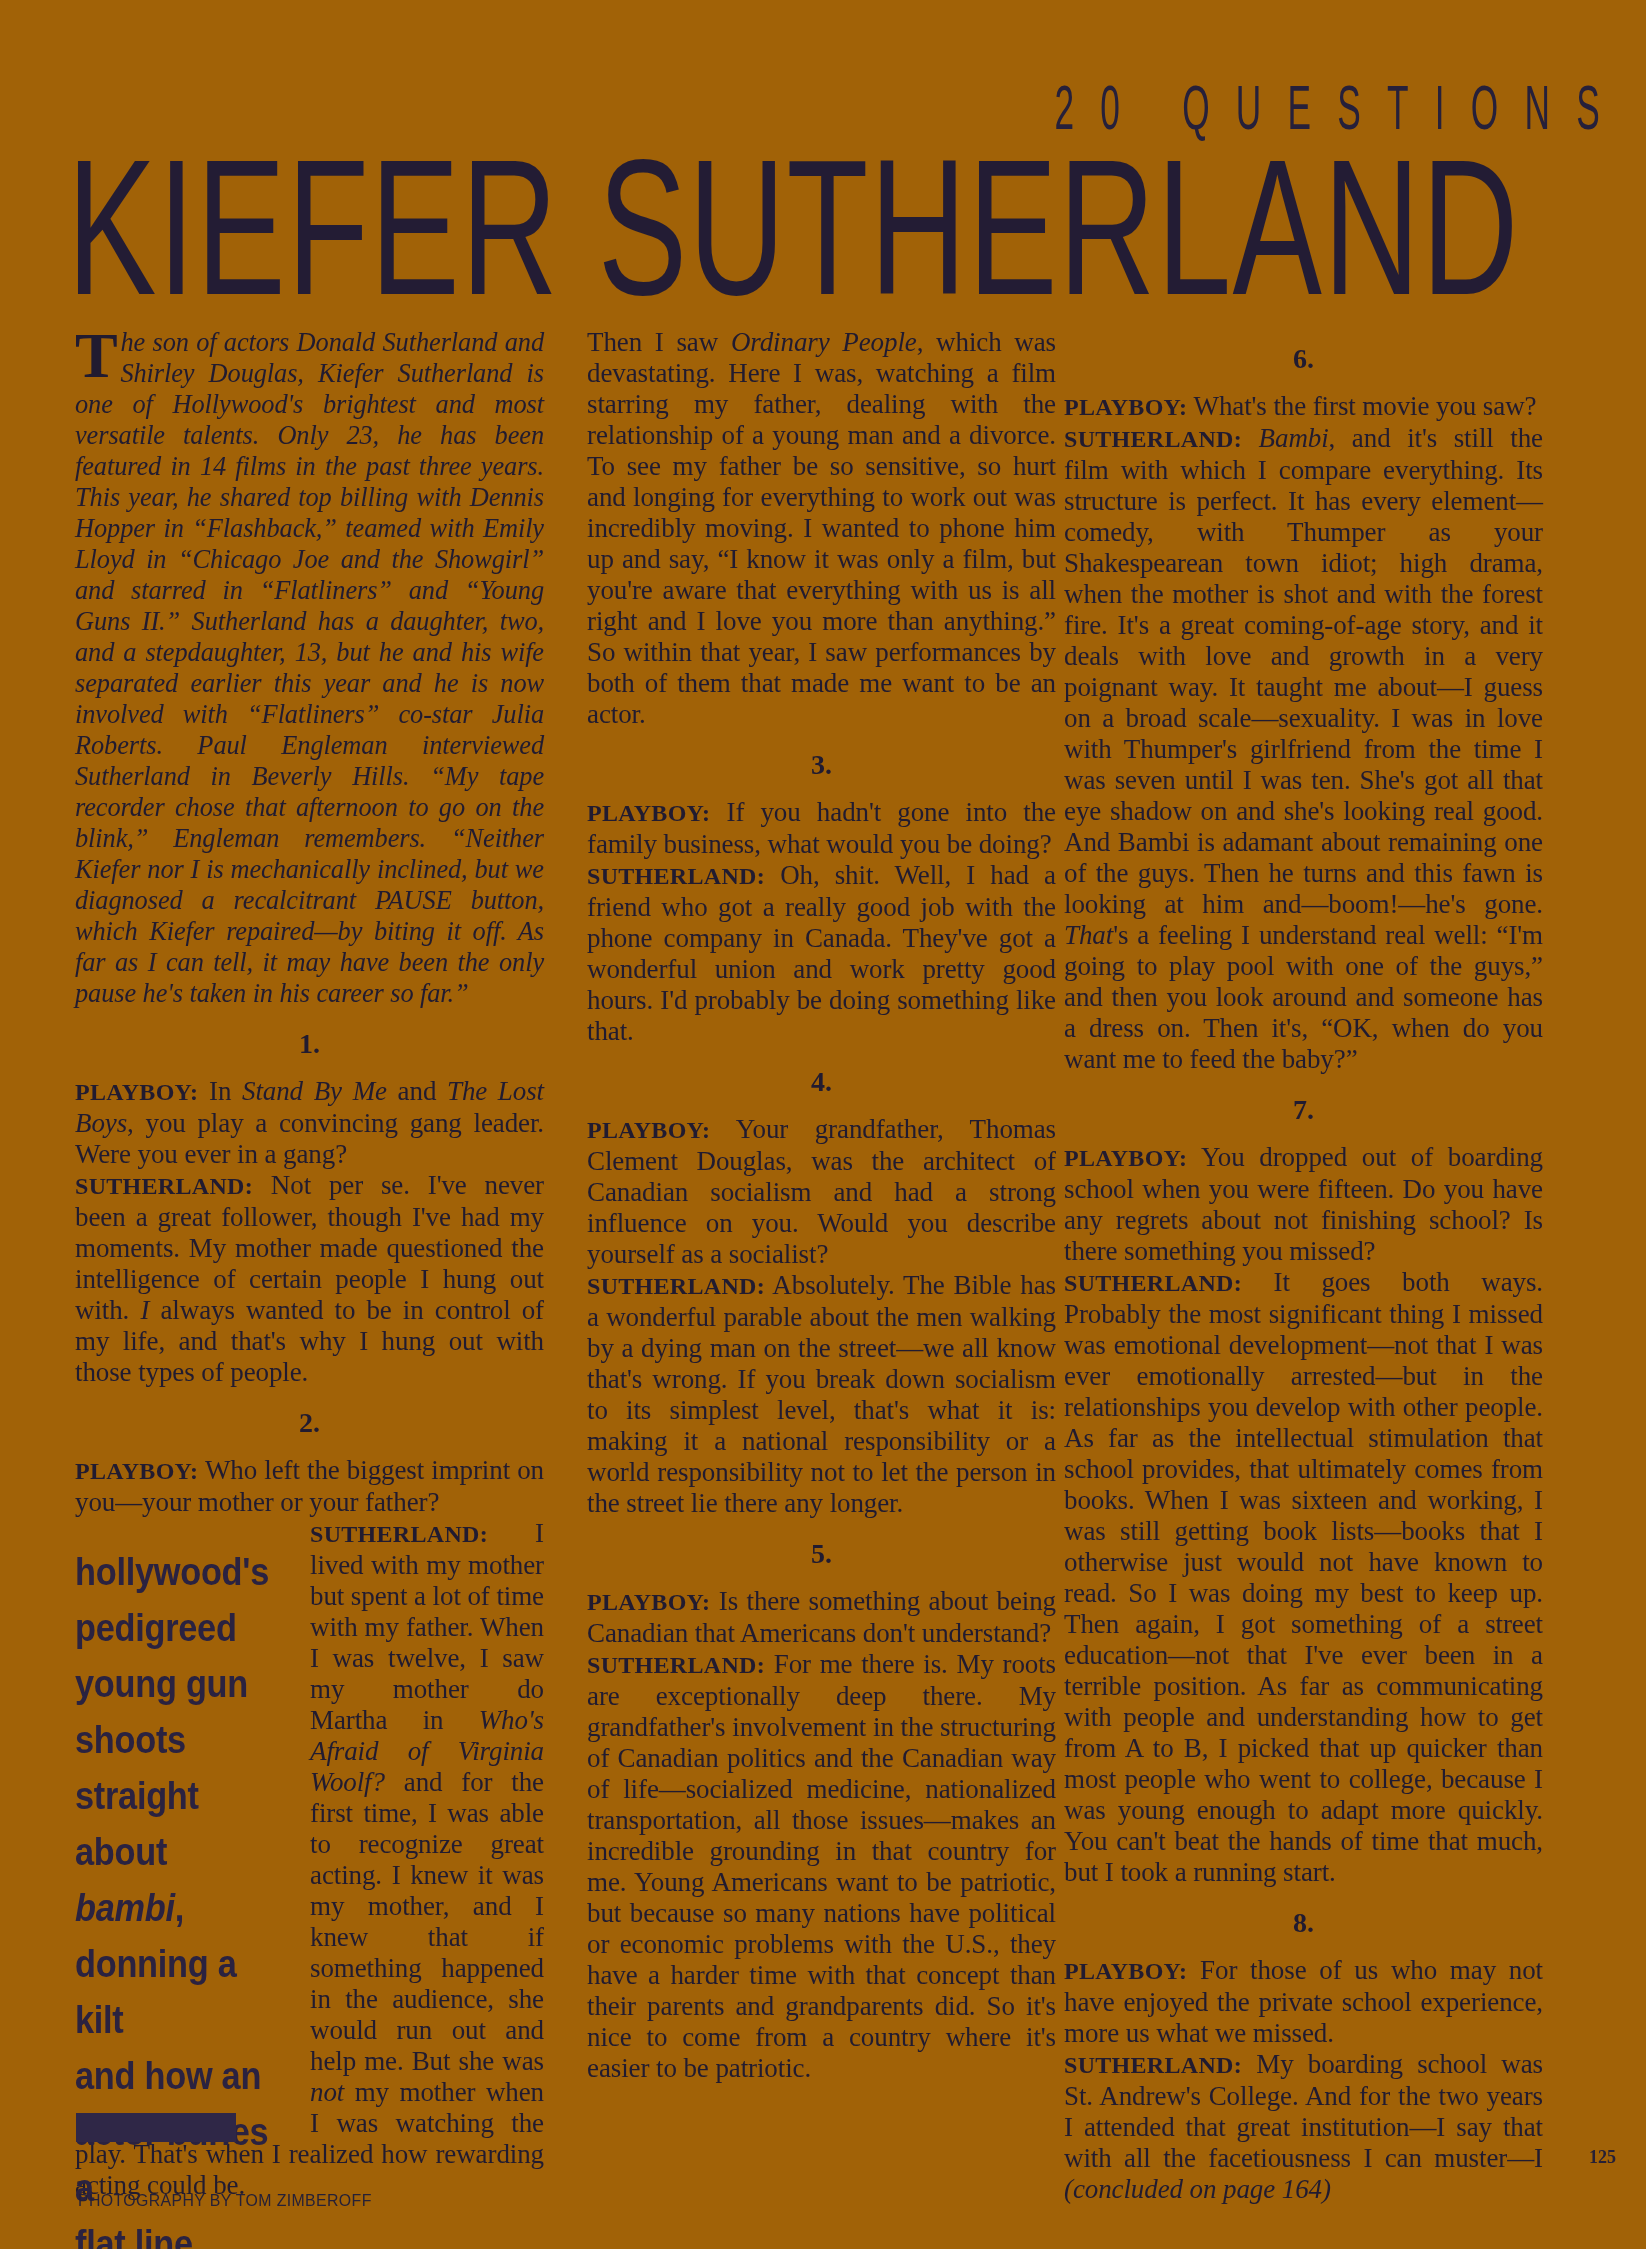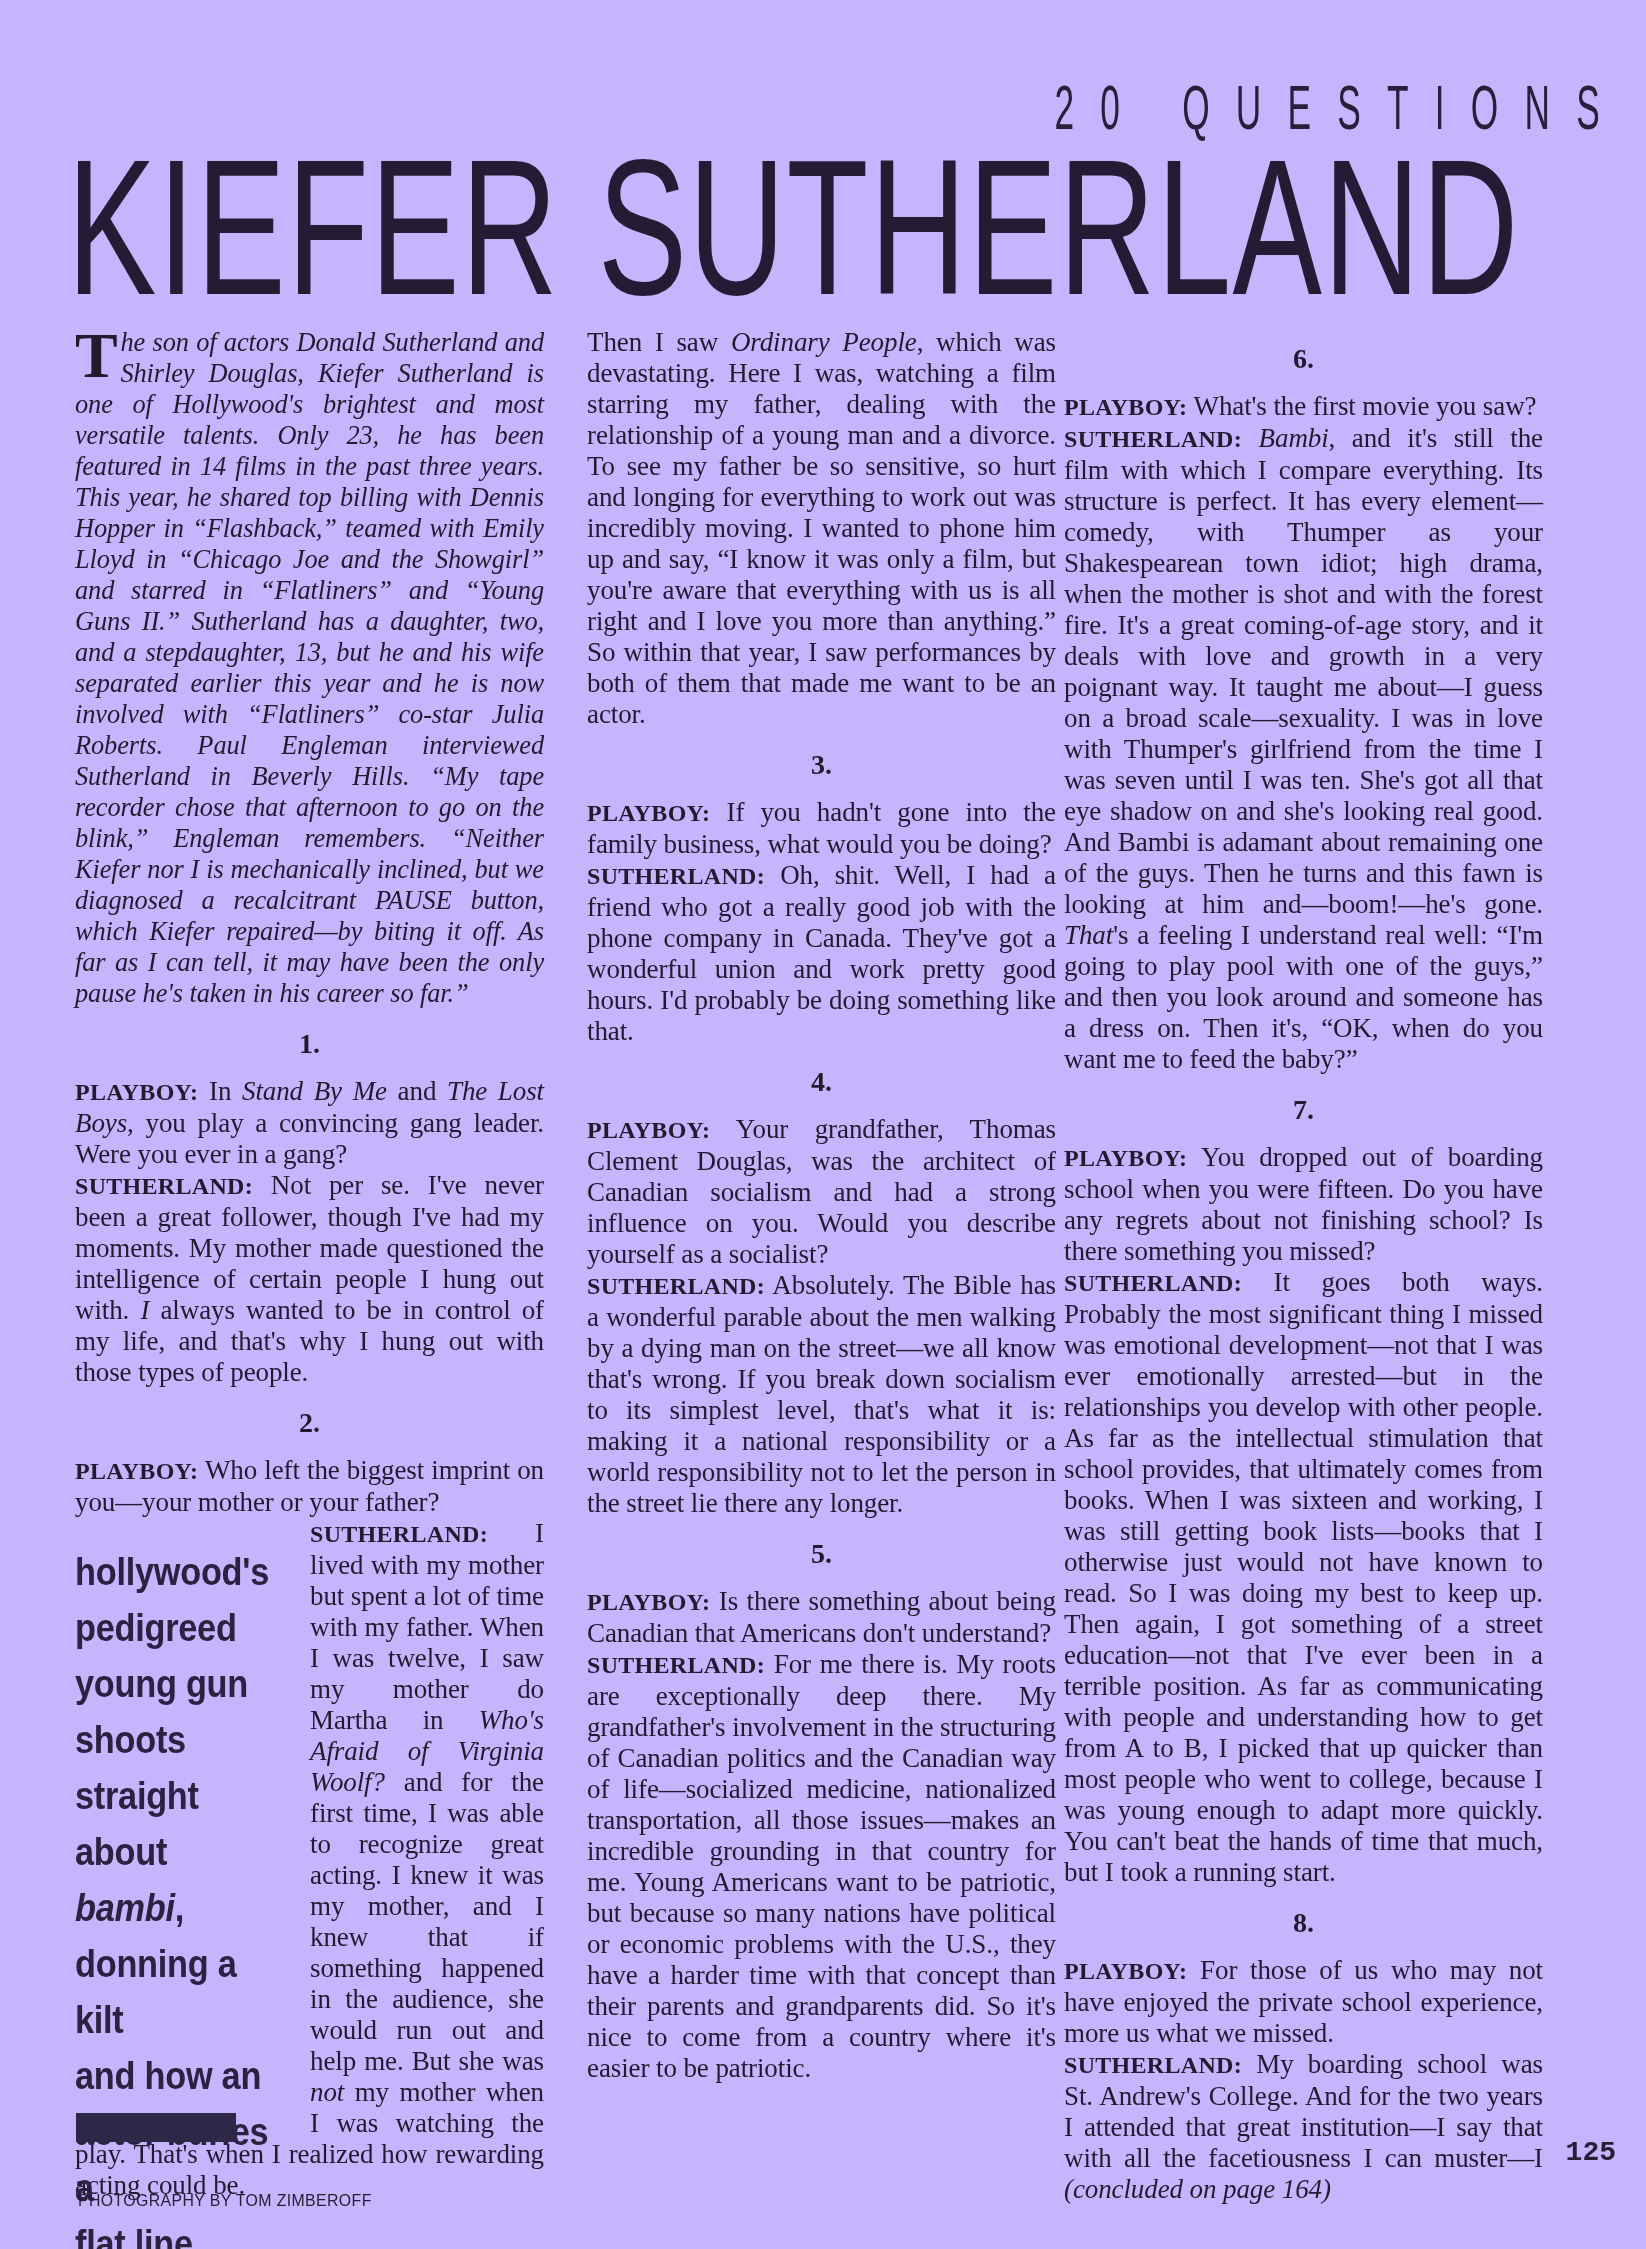"20 QUESTIONS" .page { background: #c4b5fd -> #a16207 }
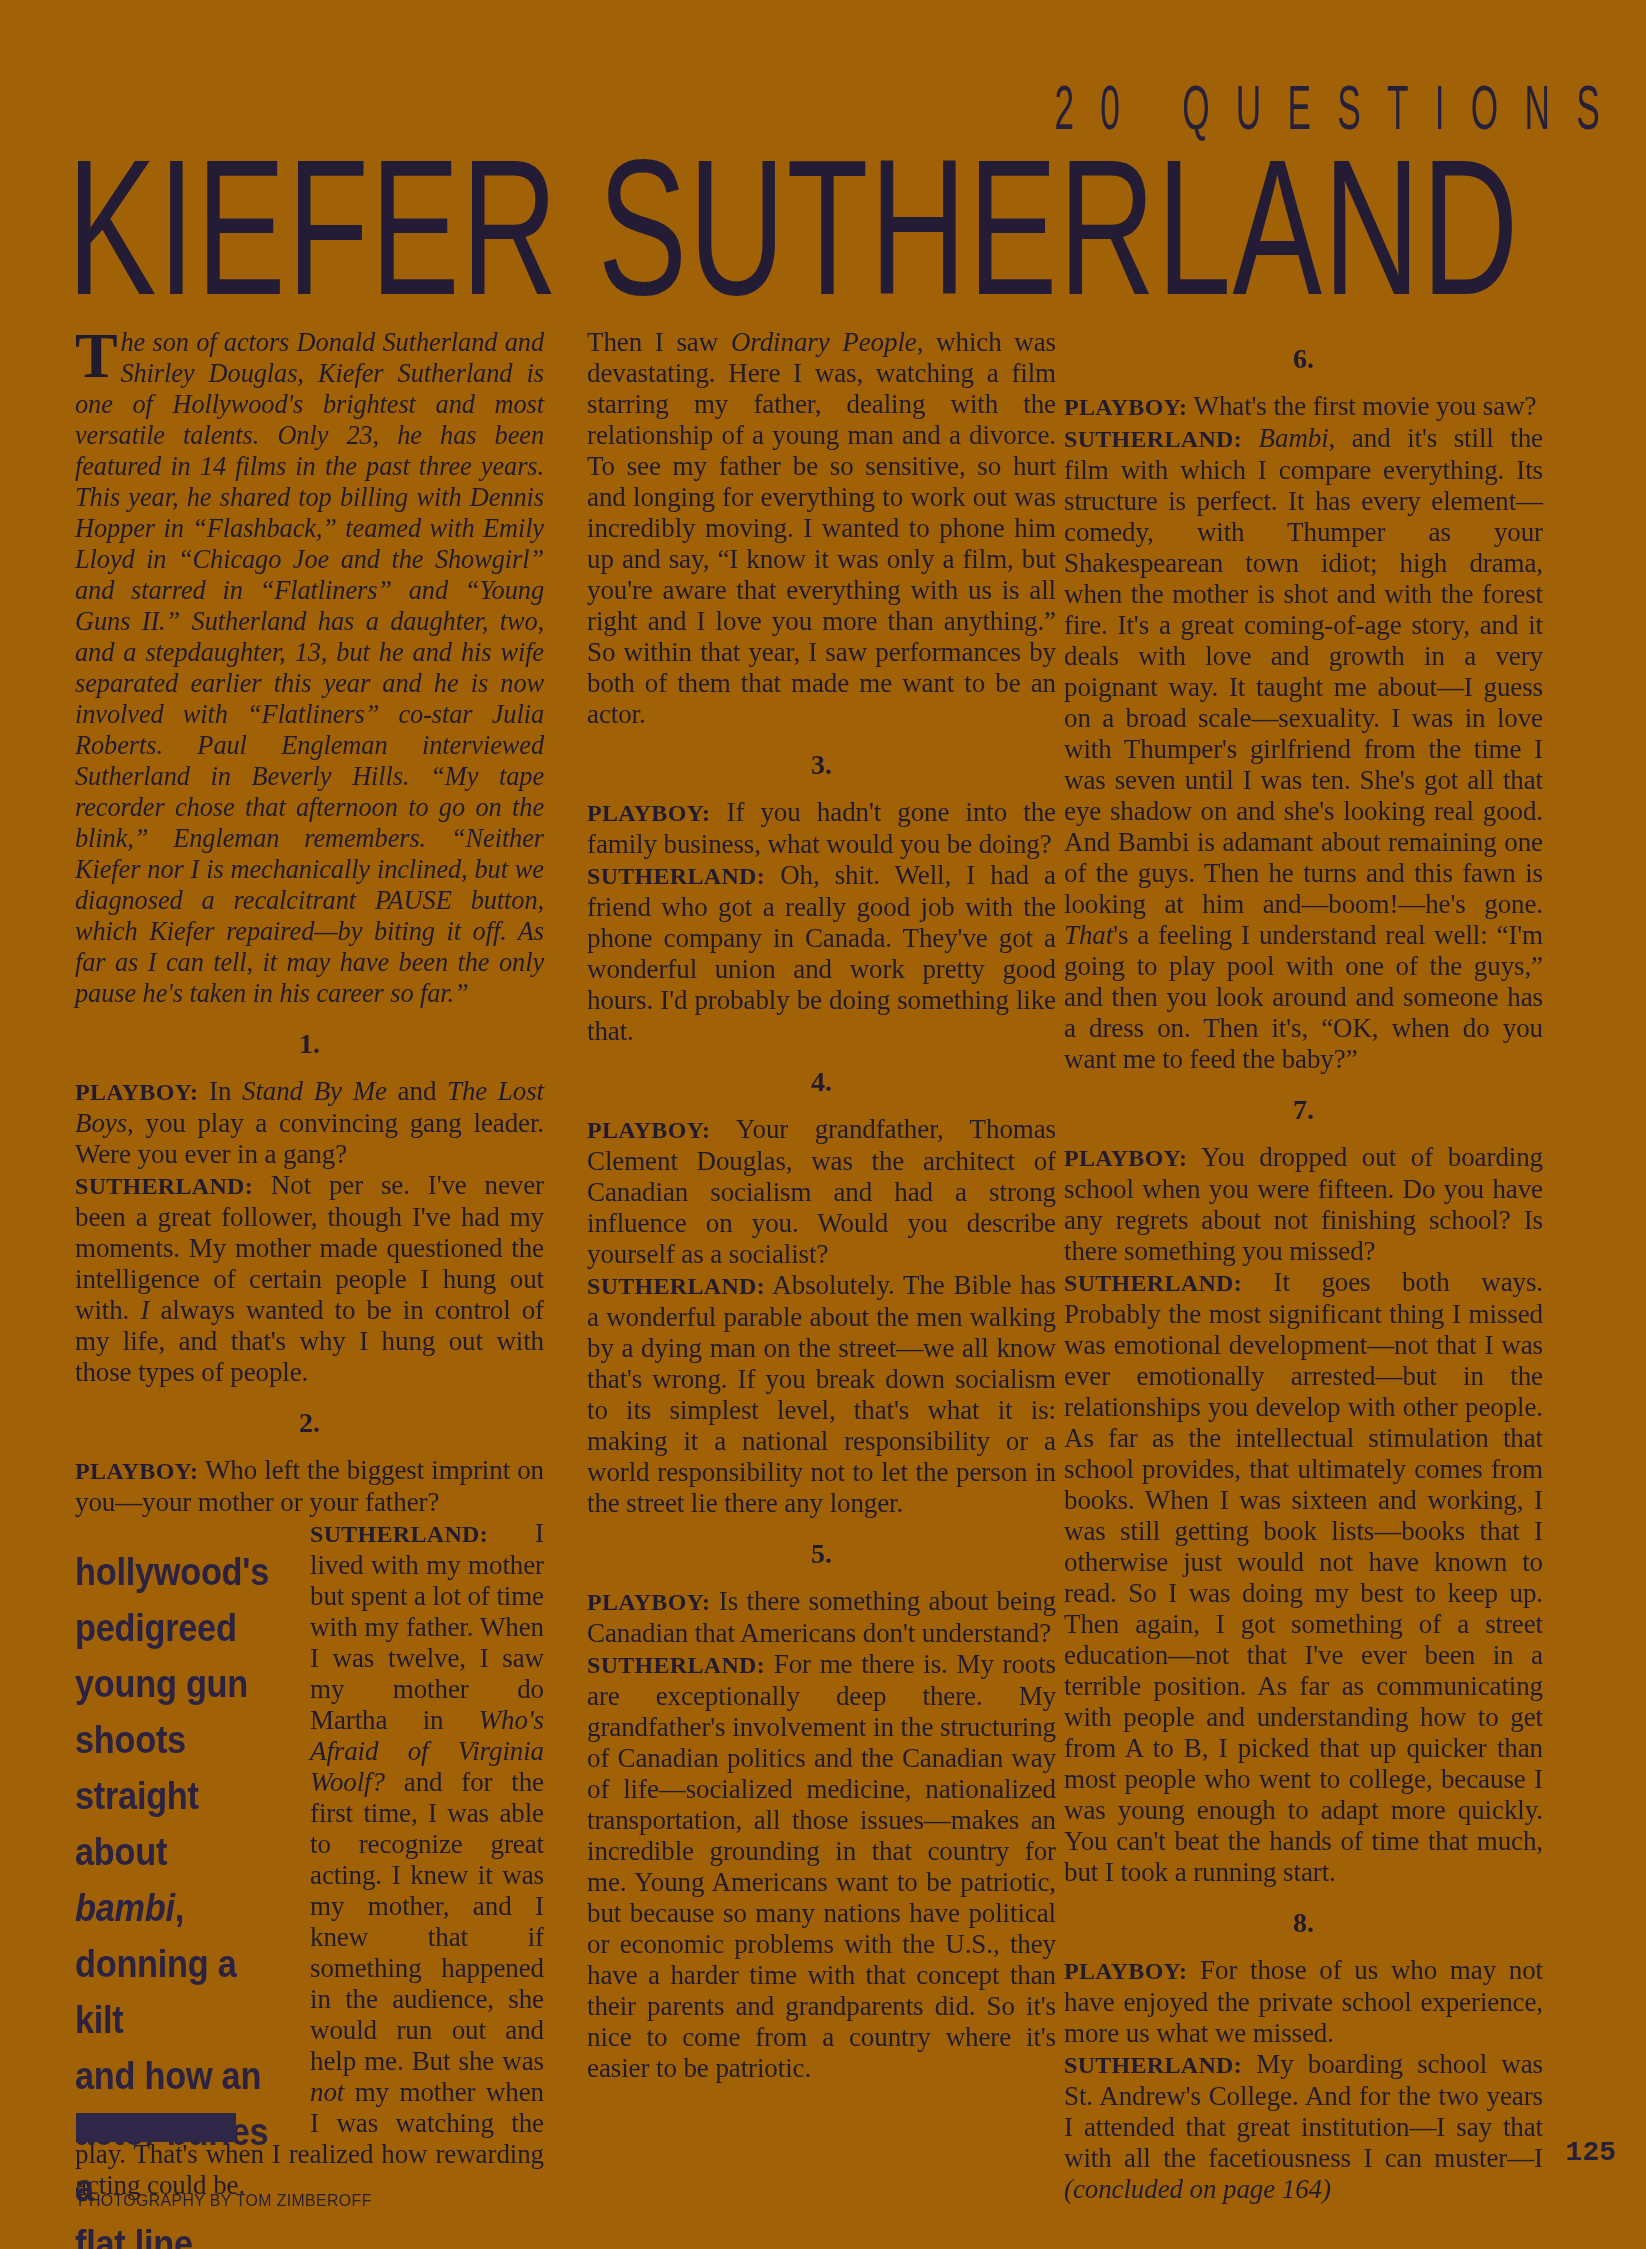"125" .folio { font-family: Liberation Mono, monospace -> Liberation Serif, serif; font-size: 28px -> 18px }
